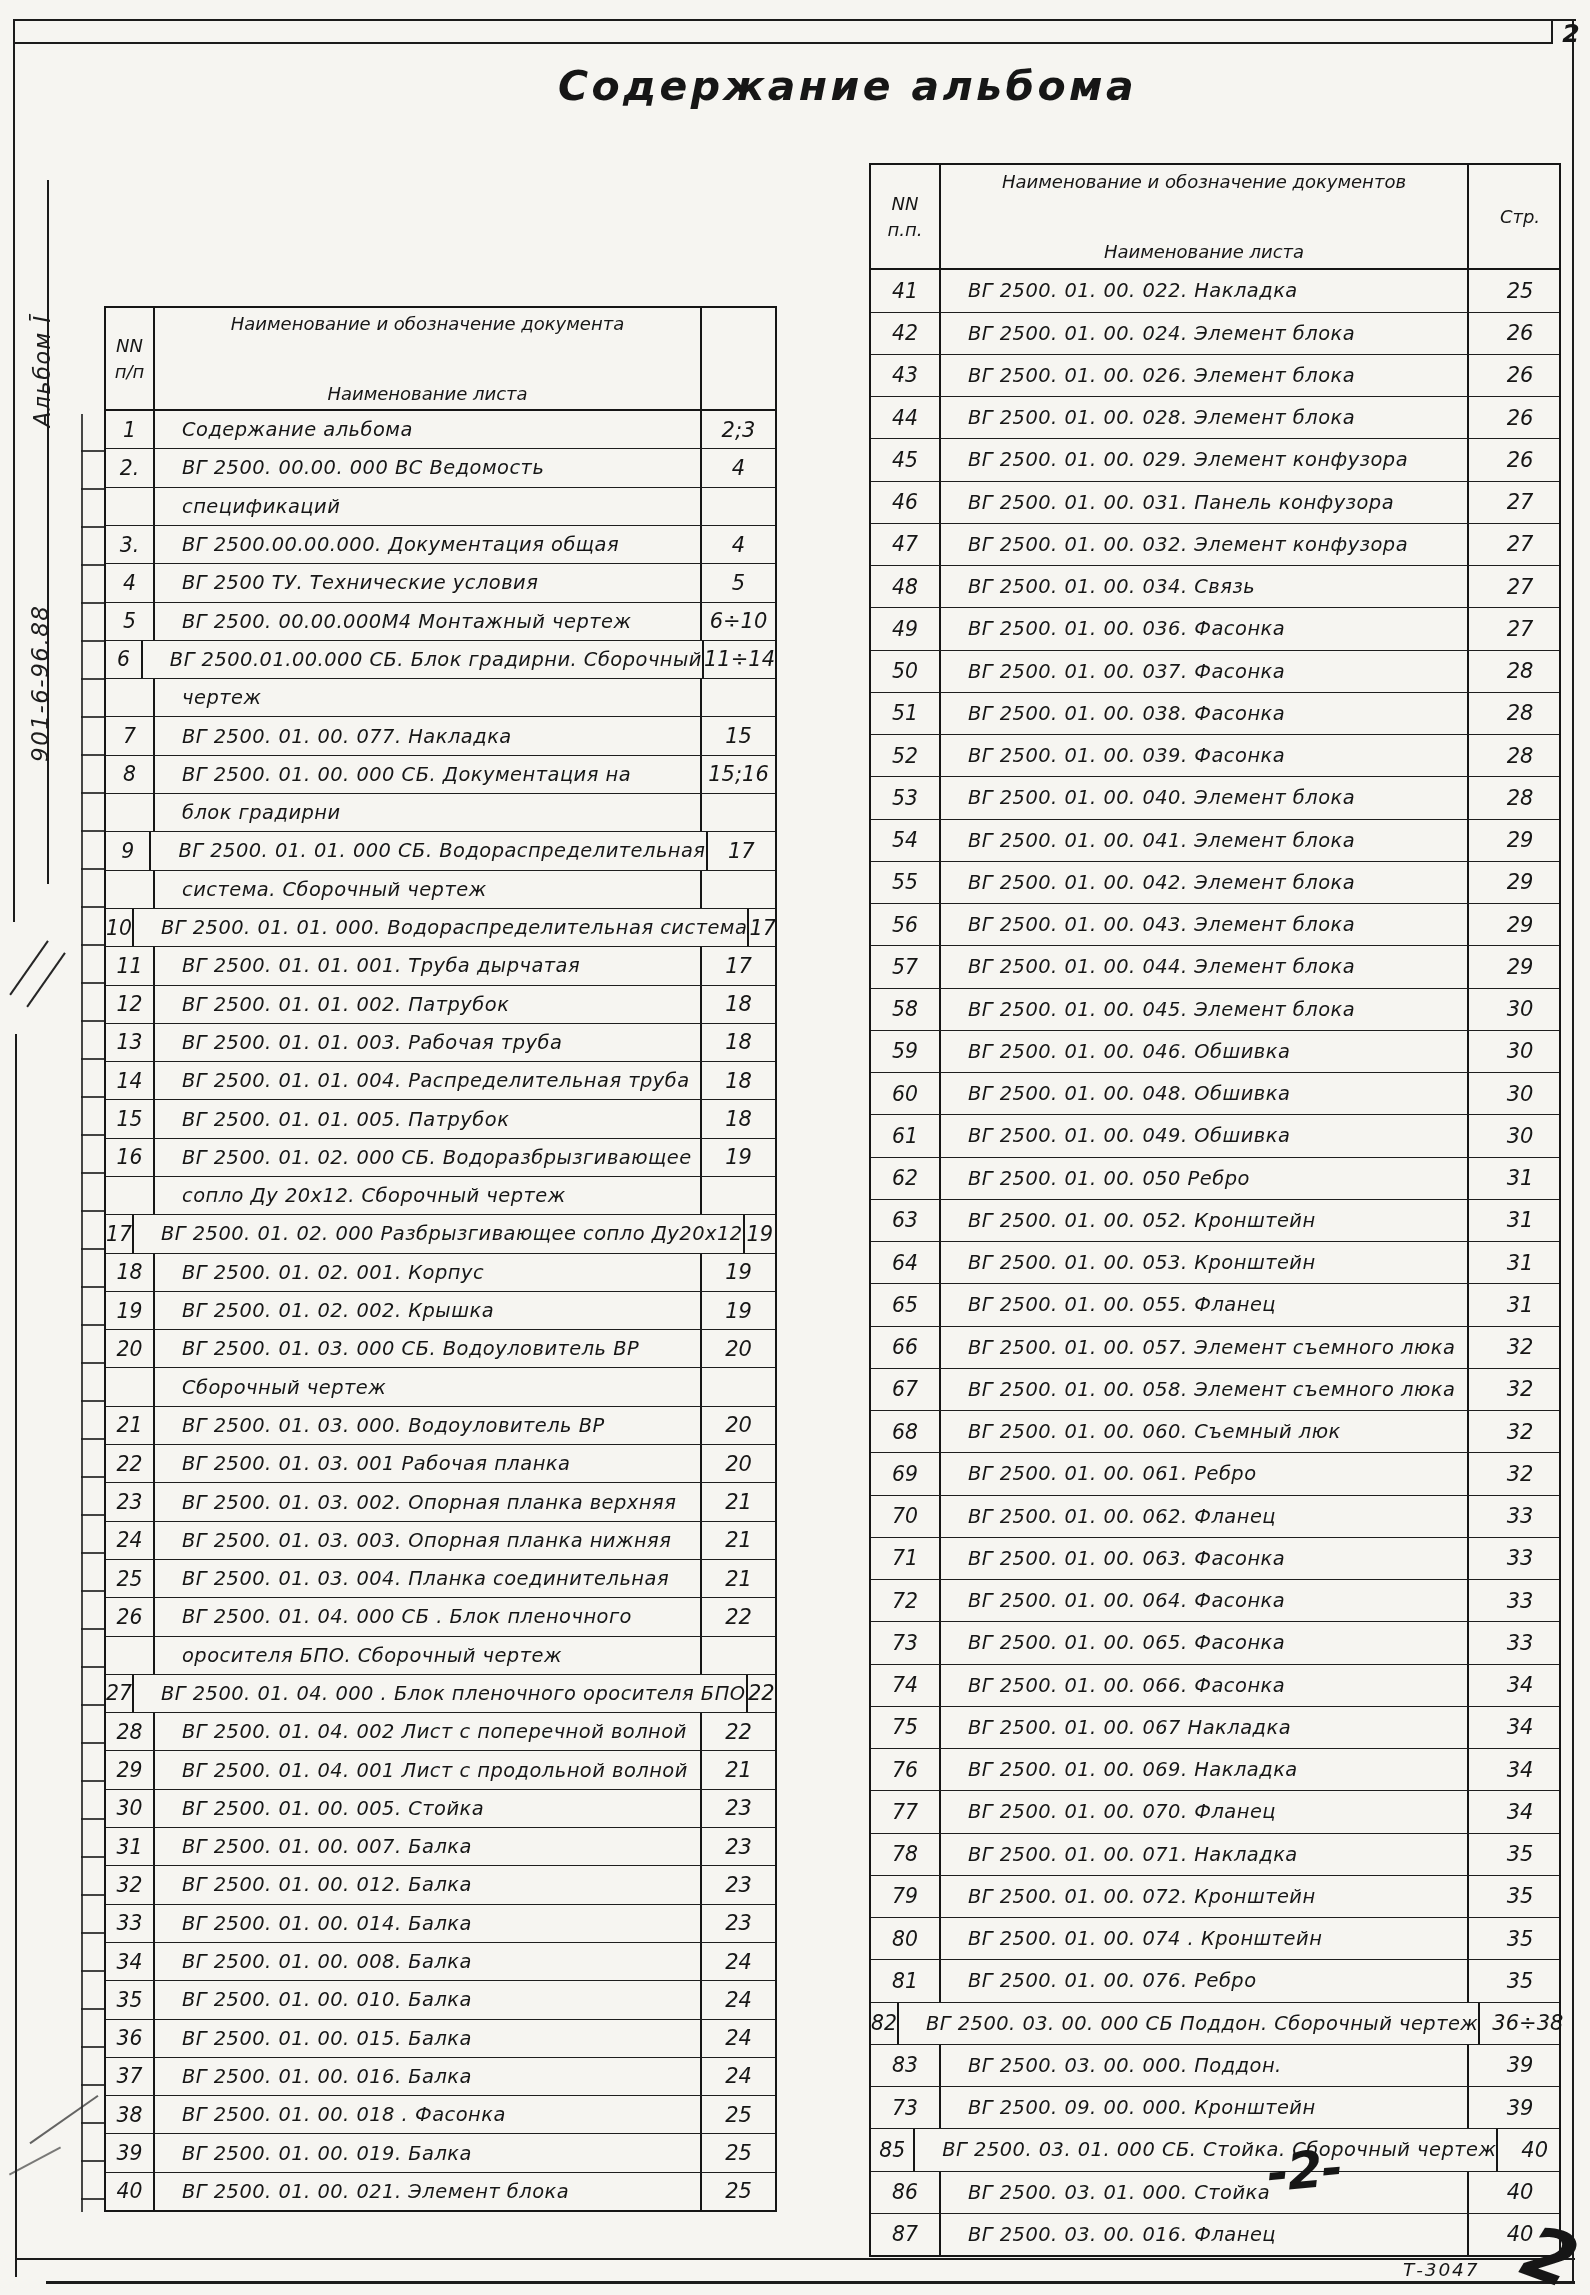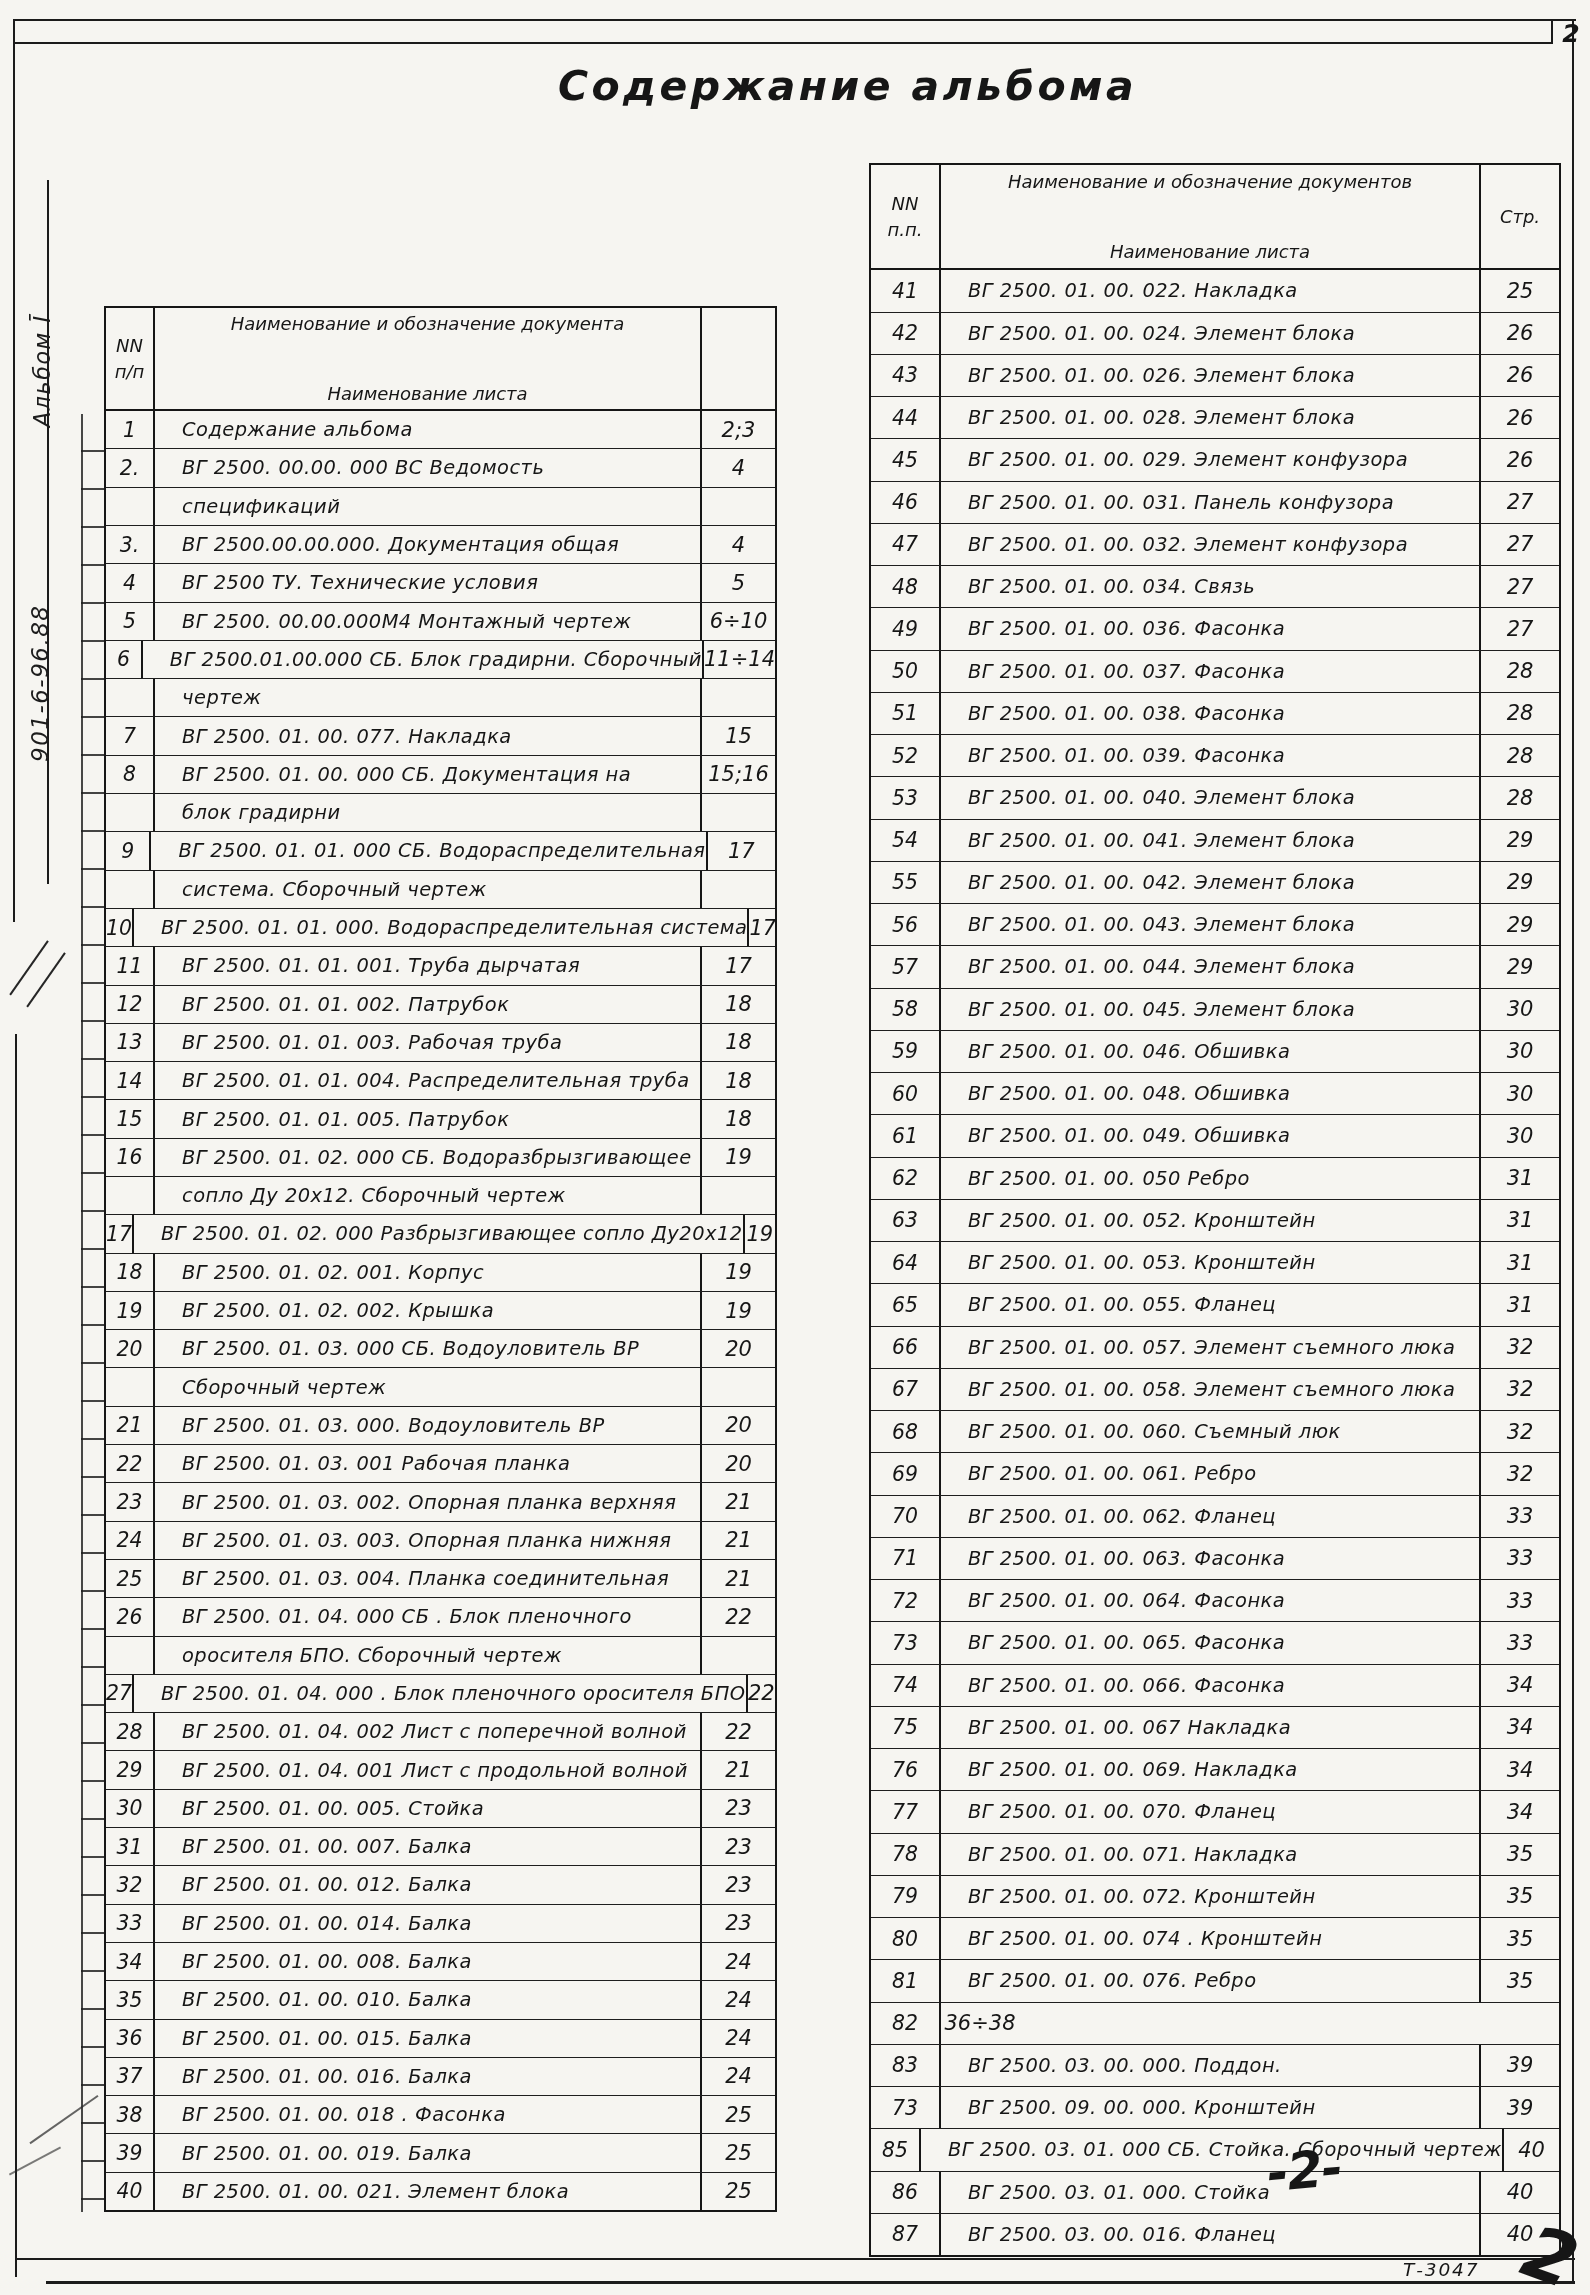"Стр." .rt .c-page,.rt .hc.pg { margin-left: none -> 12px }
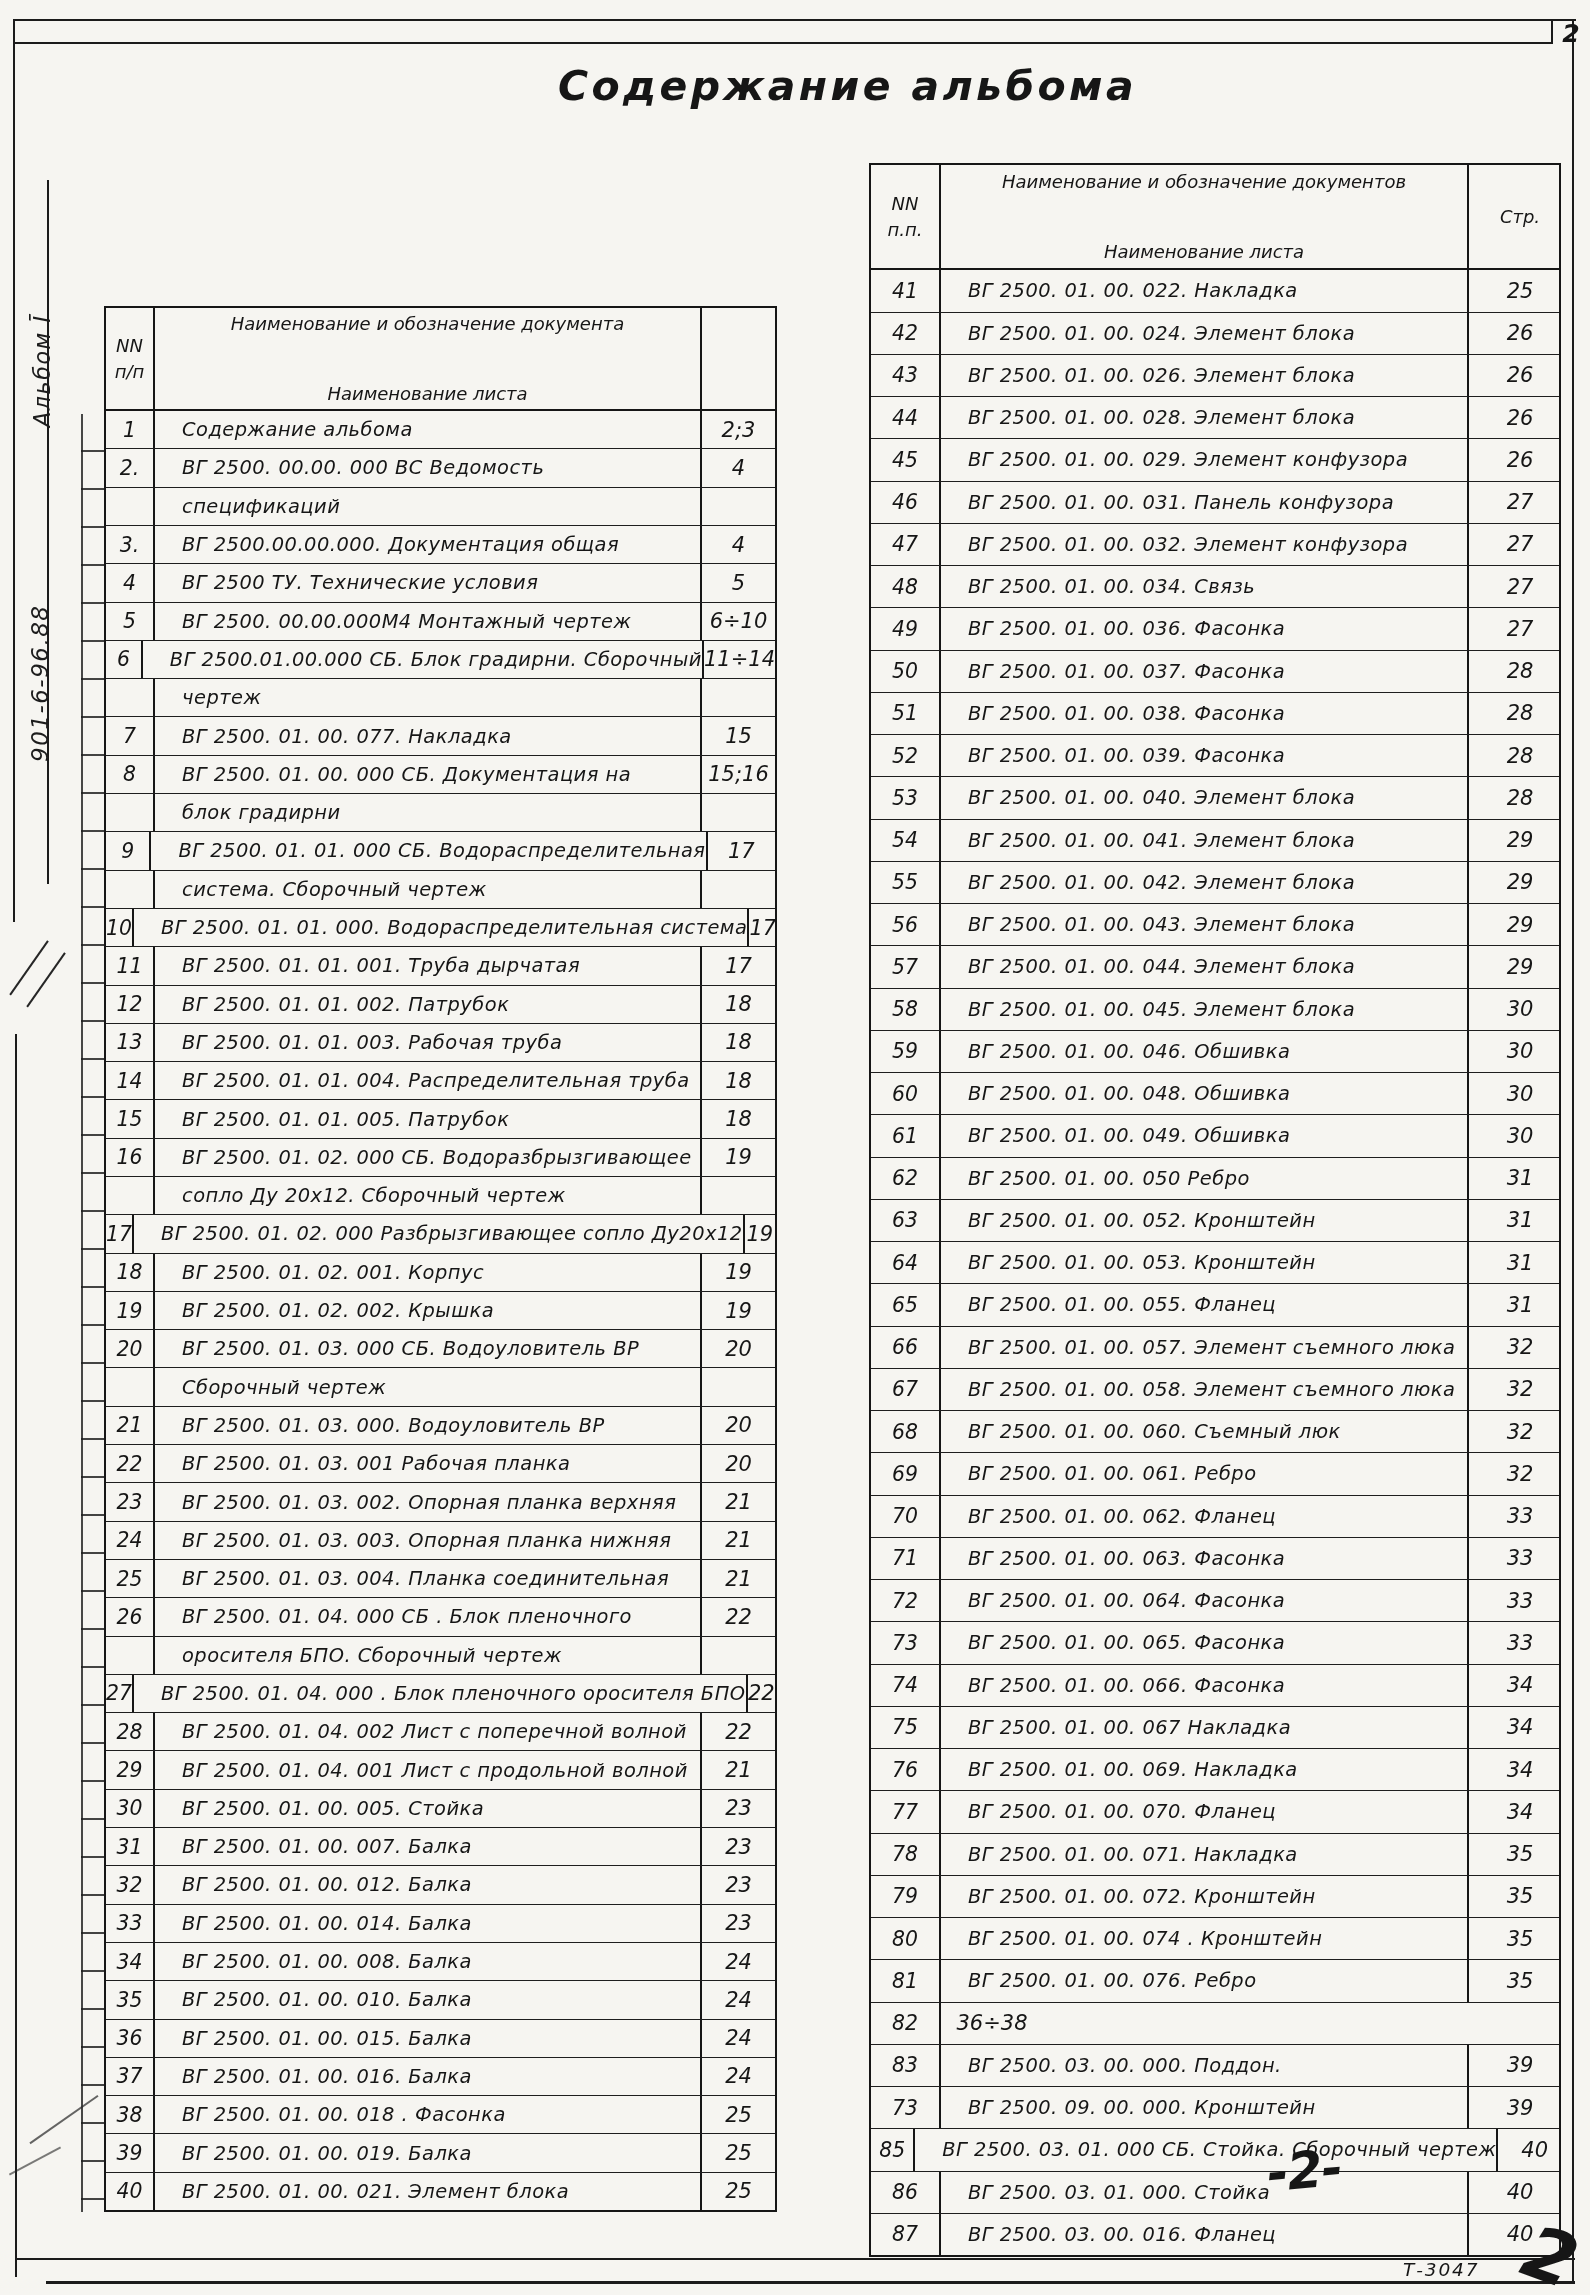"ВГ 2500. 03. 00. 000" div.c-name { html: none -> <div>ВГ 2500. 03. 00. 000 СБ Поддон. Сборочный чертеж</div> }
